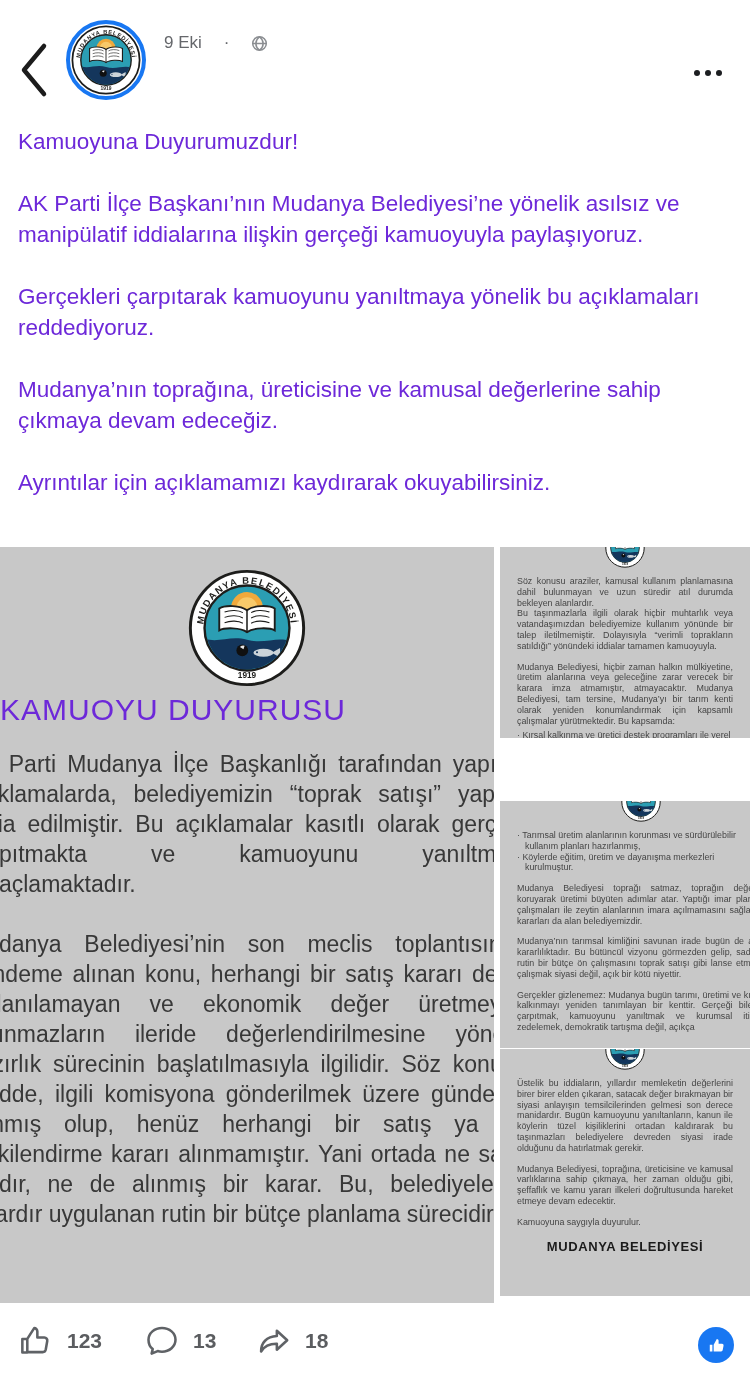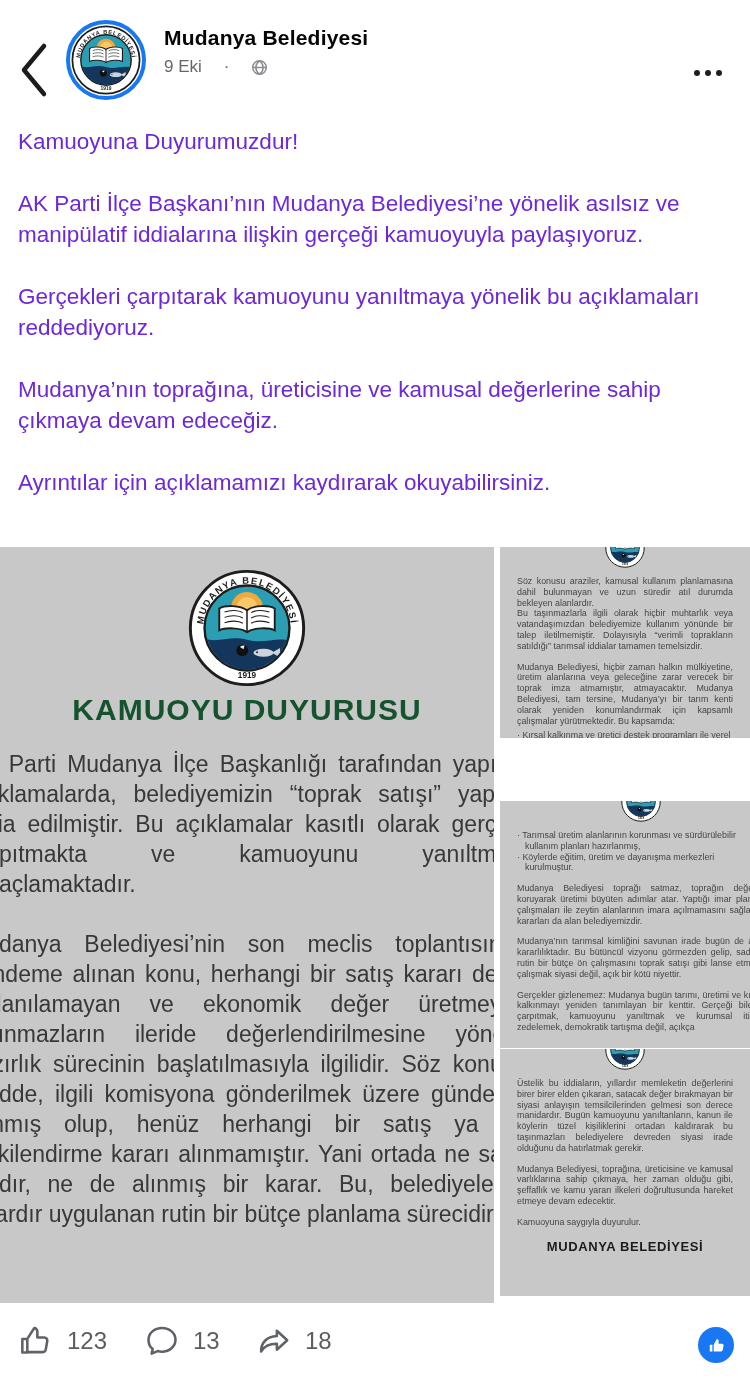"Mudanya Belediyesi" div.page-name { html: <div>Mudanya Belediyesi</div> -> none }
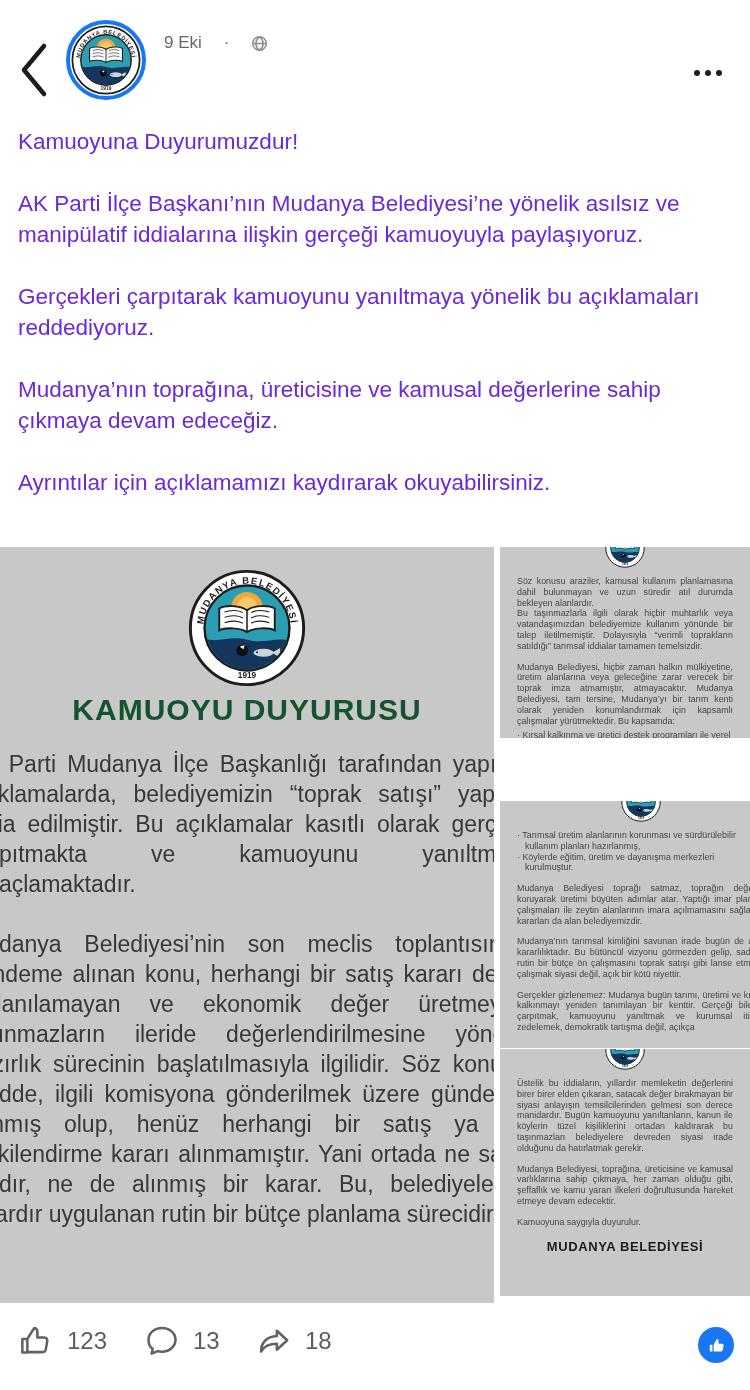"Bu taşınmazlarla ilgili olarak hiçbir" p { text: tarımsal iddialar tamamen temelsizdir -> yönündeki iddialar tamamen kamuoyuyla }
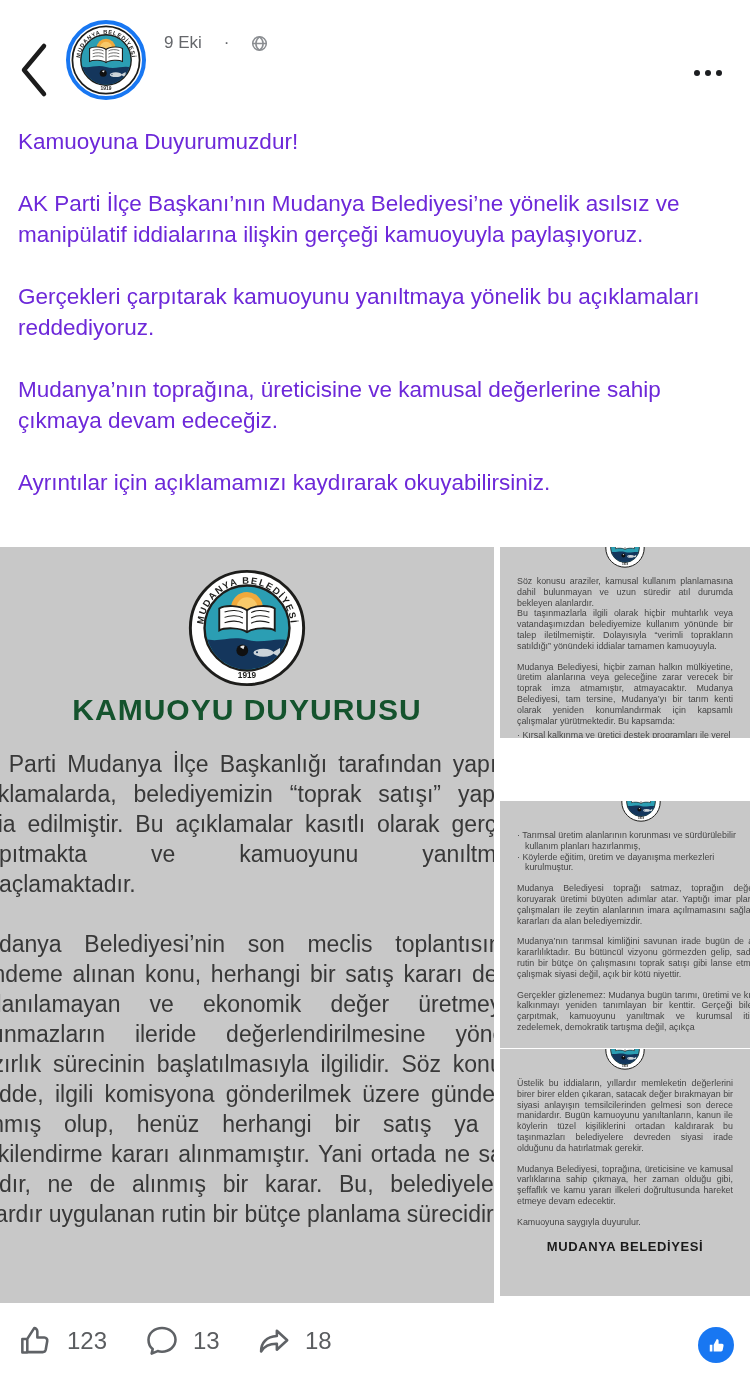"Mudanya Belediyesi, hiçbir zaman halkın" p.small-gap { text: toprak -> karara }
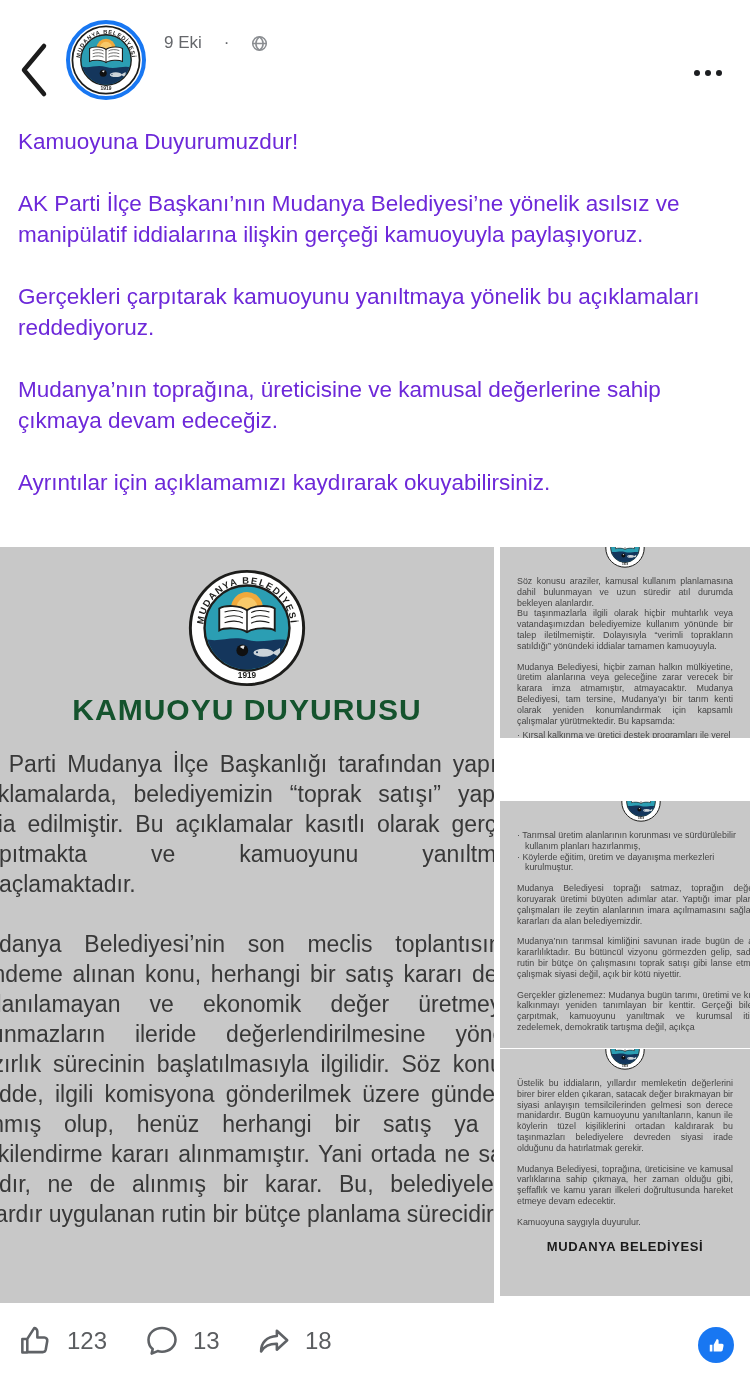"KAMUOYU DUYURUSU" .main-title { color: #14532d -> #6d28d9; font-weight: bold -> normal; text-align: center -> left }
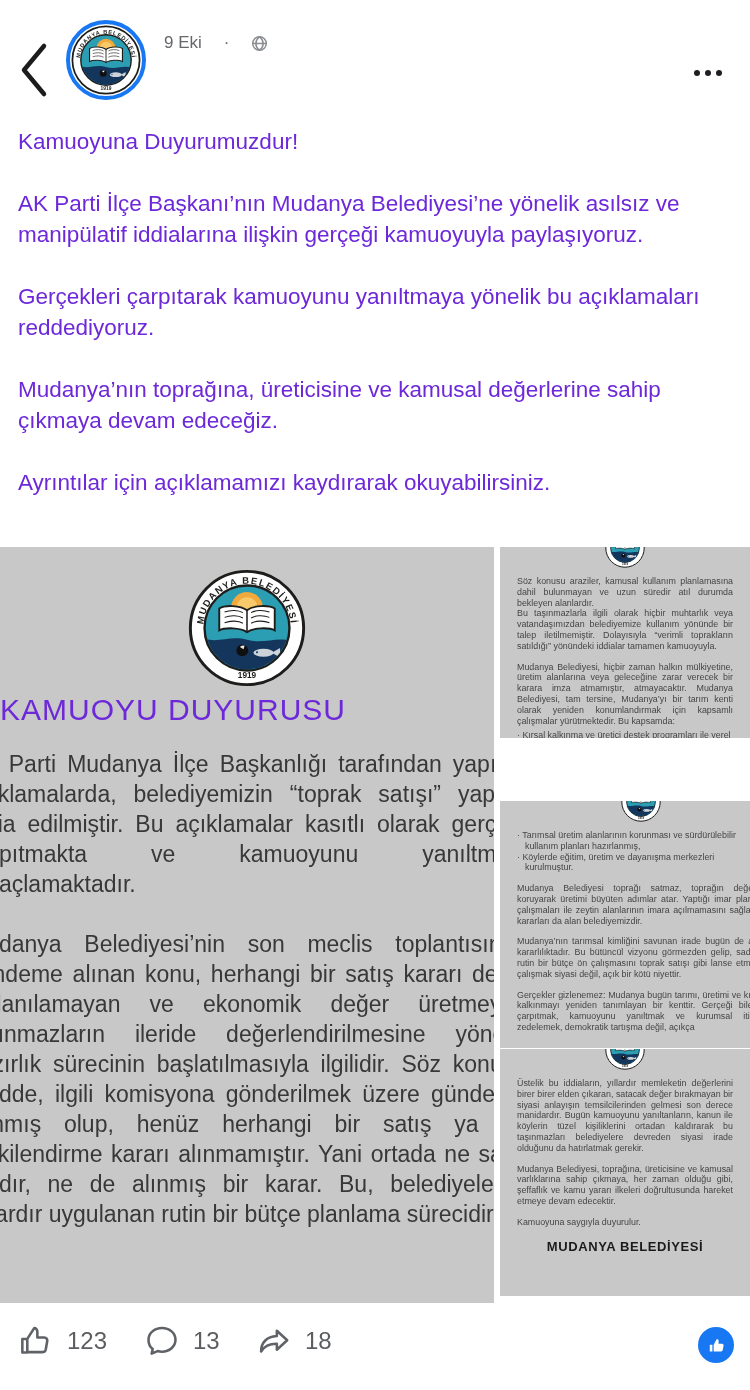"123" .count { font-size: 24px -> 21px; font-weight: none -> bold }
